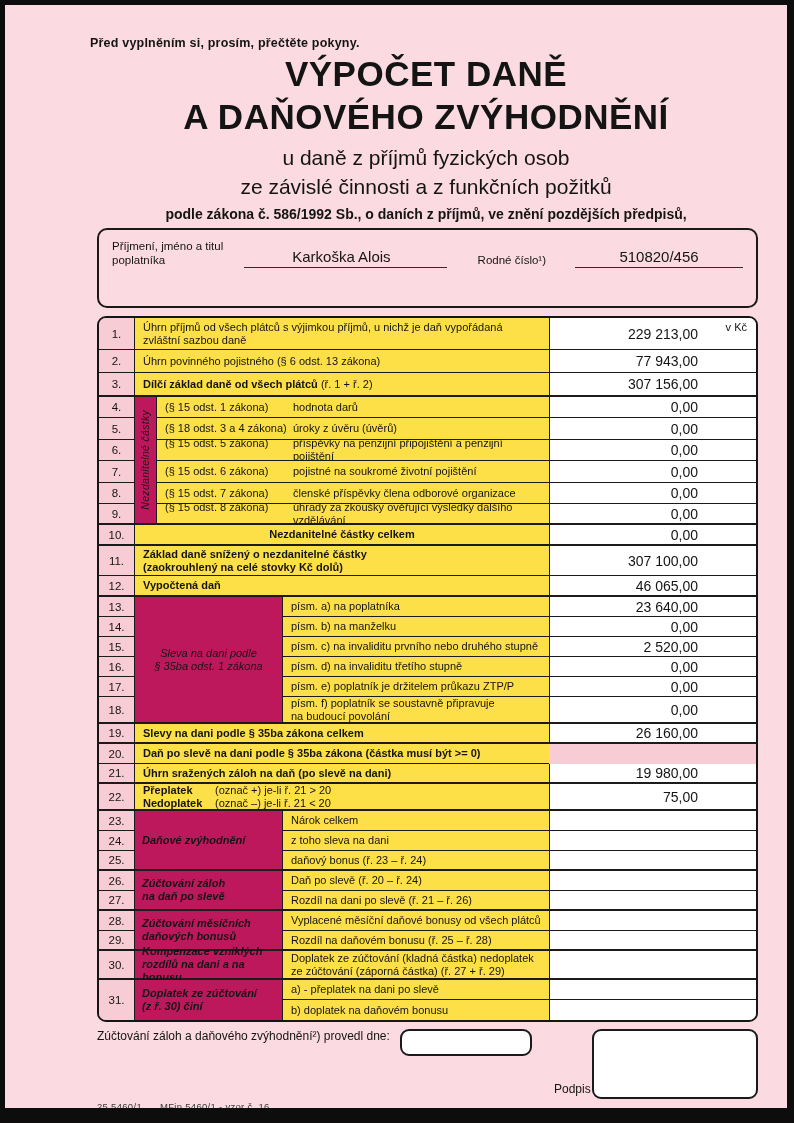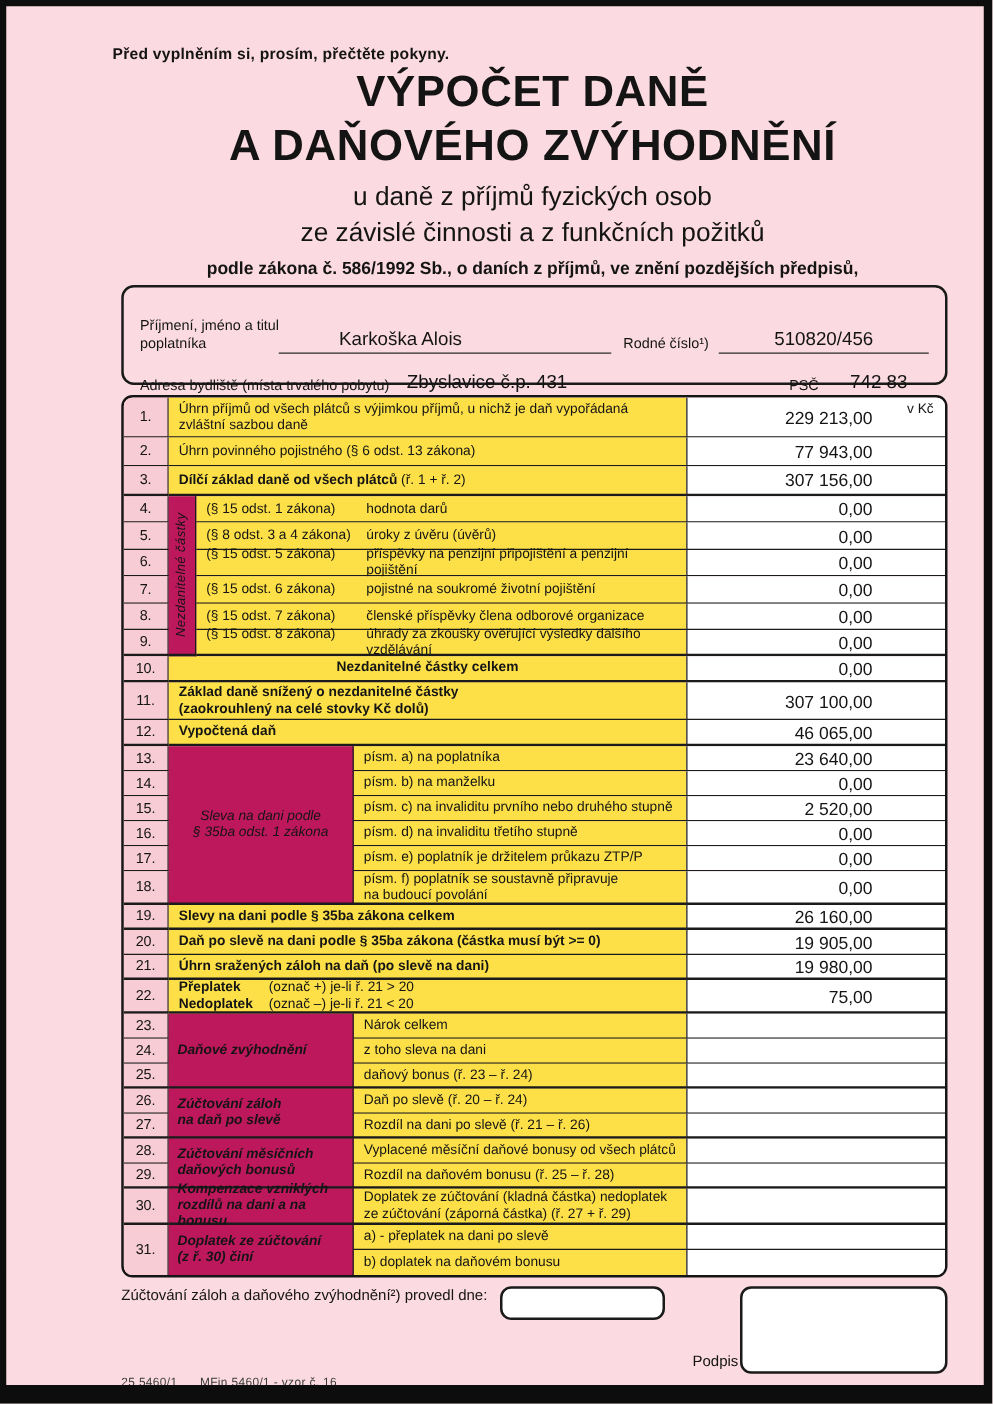"Příjmení, jméno a titul" .inforow.r1 { gap: none -> 21px; margin-top: 24px -> 9px }
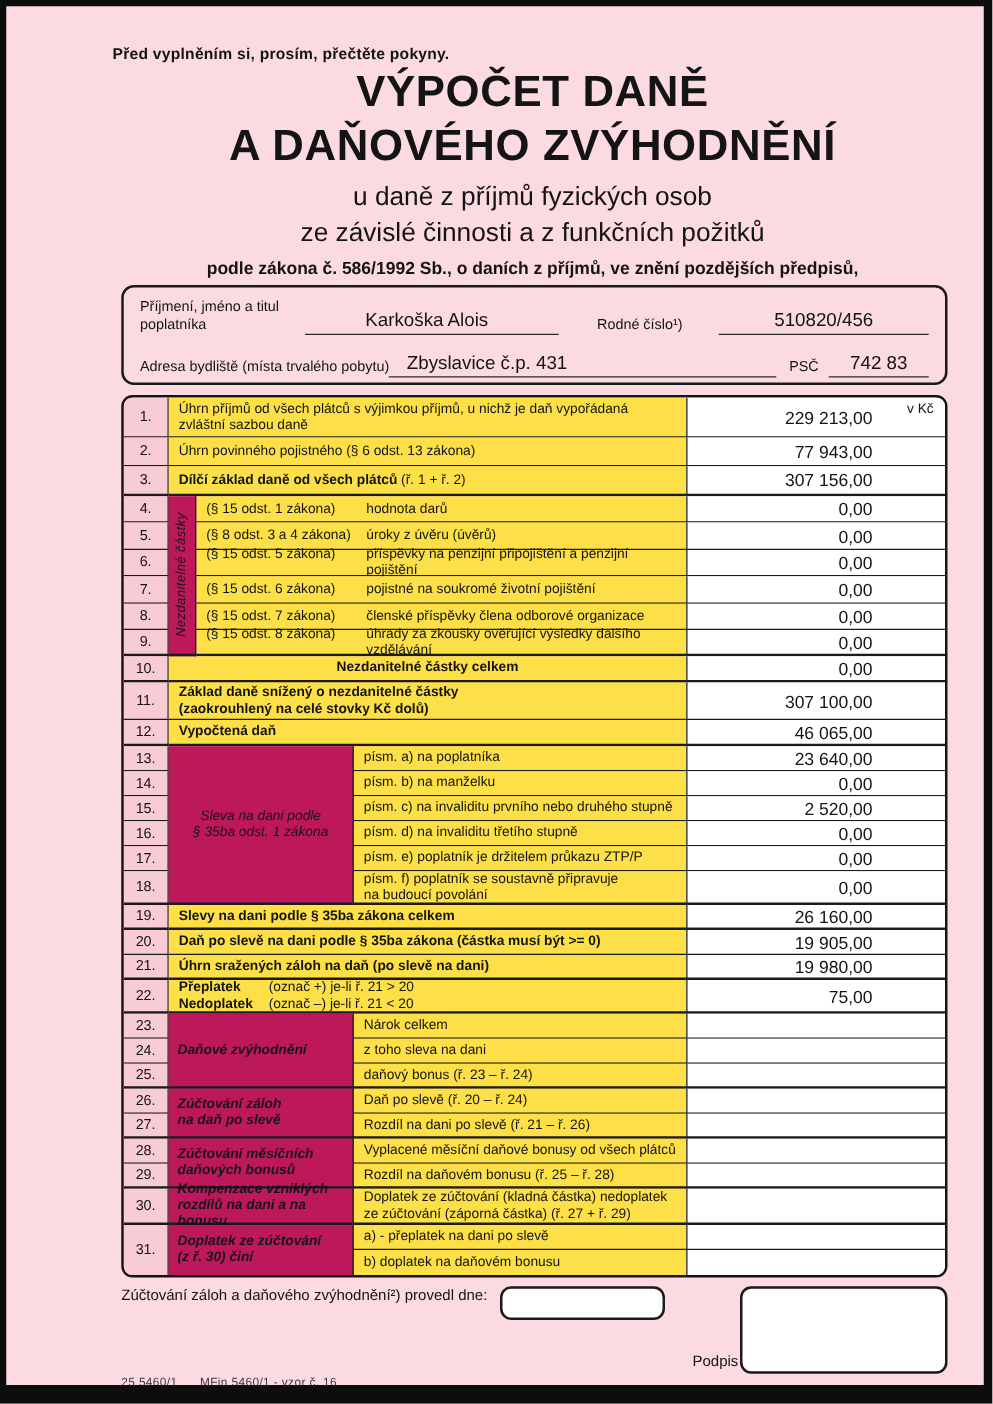"Adresa bydliště (místa trvalého pobytu)" div.inforow { html: <div> <div>Adresa bydliště (místa trvalého pobytu)</div> <div> <span>Zbyslavice č.p. 431</span> </div> <div>PSČ</div> <div> <span>742 83</span> </div> </div> -> none }
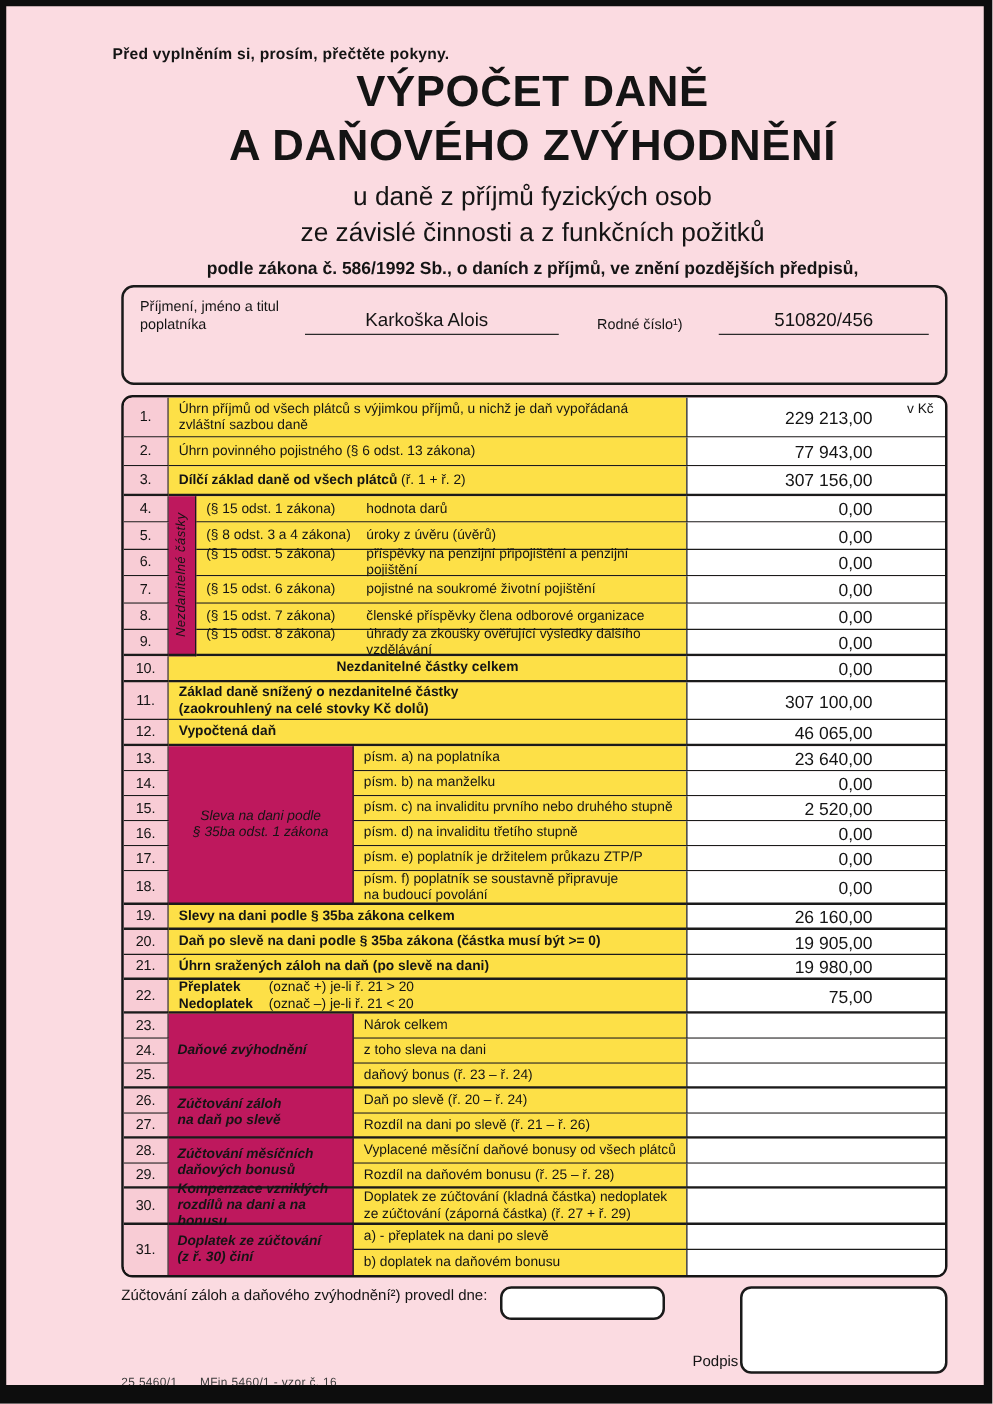"(§ 8 odst. 3 a" span.sub1 { text: 8 -> 18 }
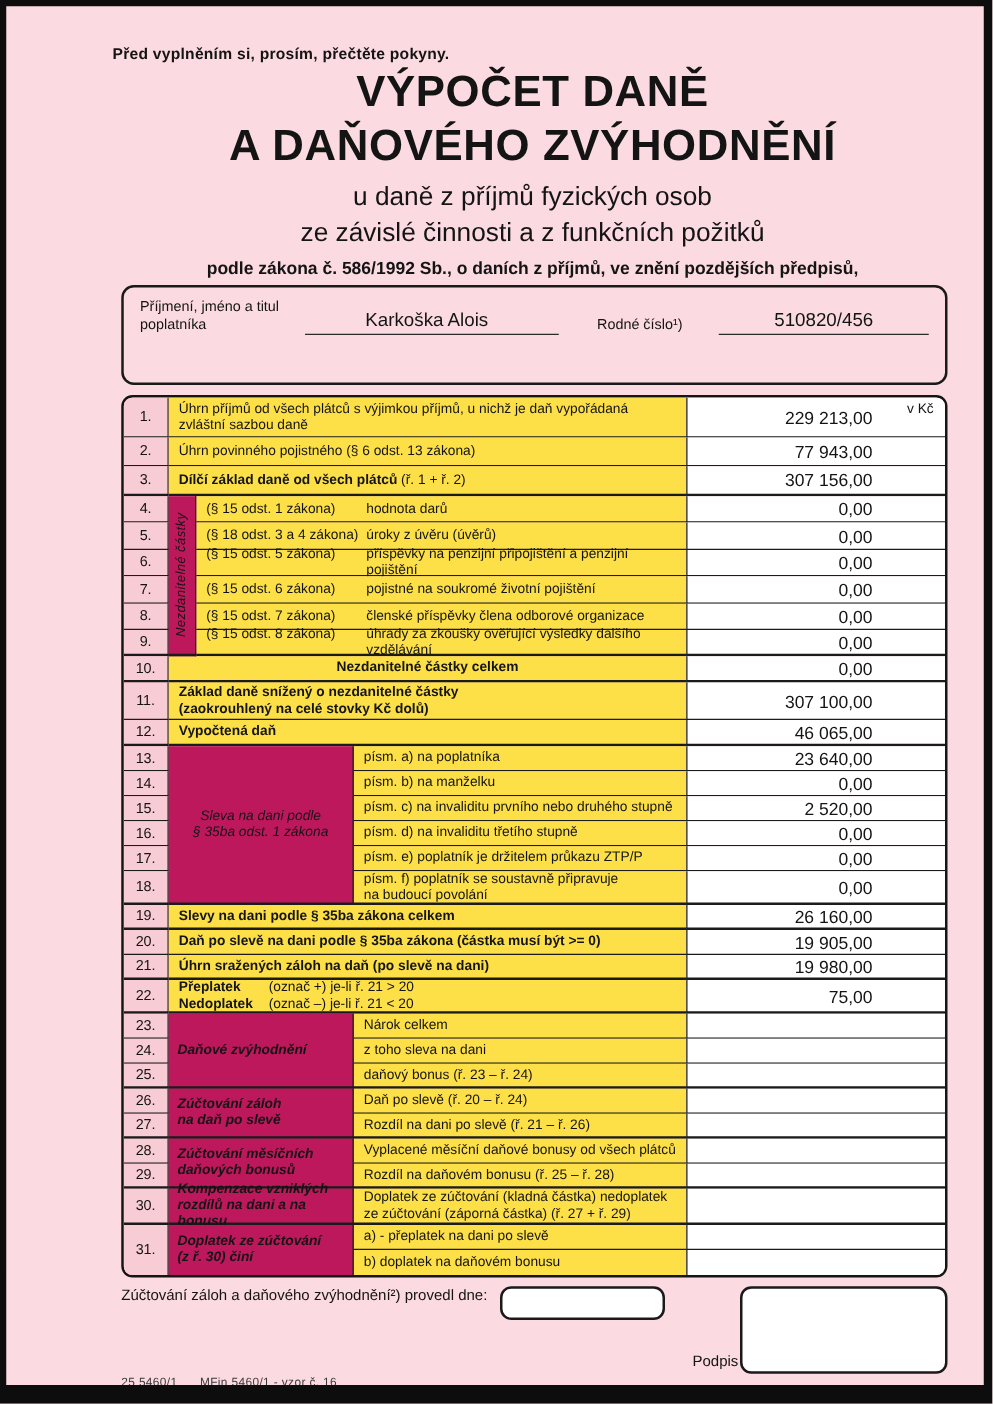"19 905,00" div.cell { html: <div> <span>19 905,00</span> </div> -> none }
